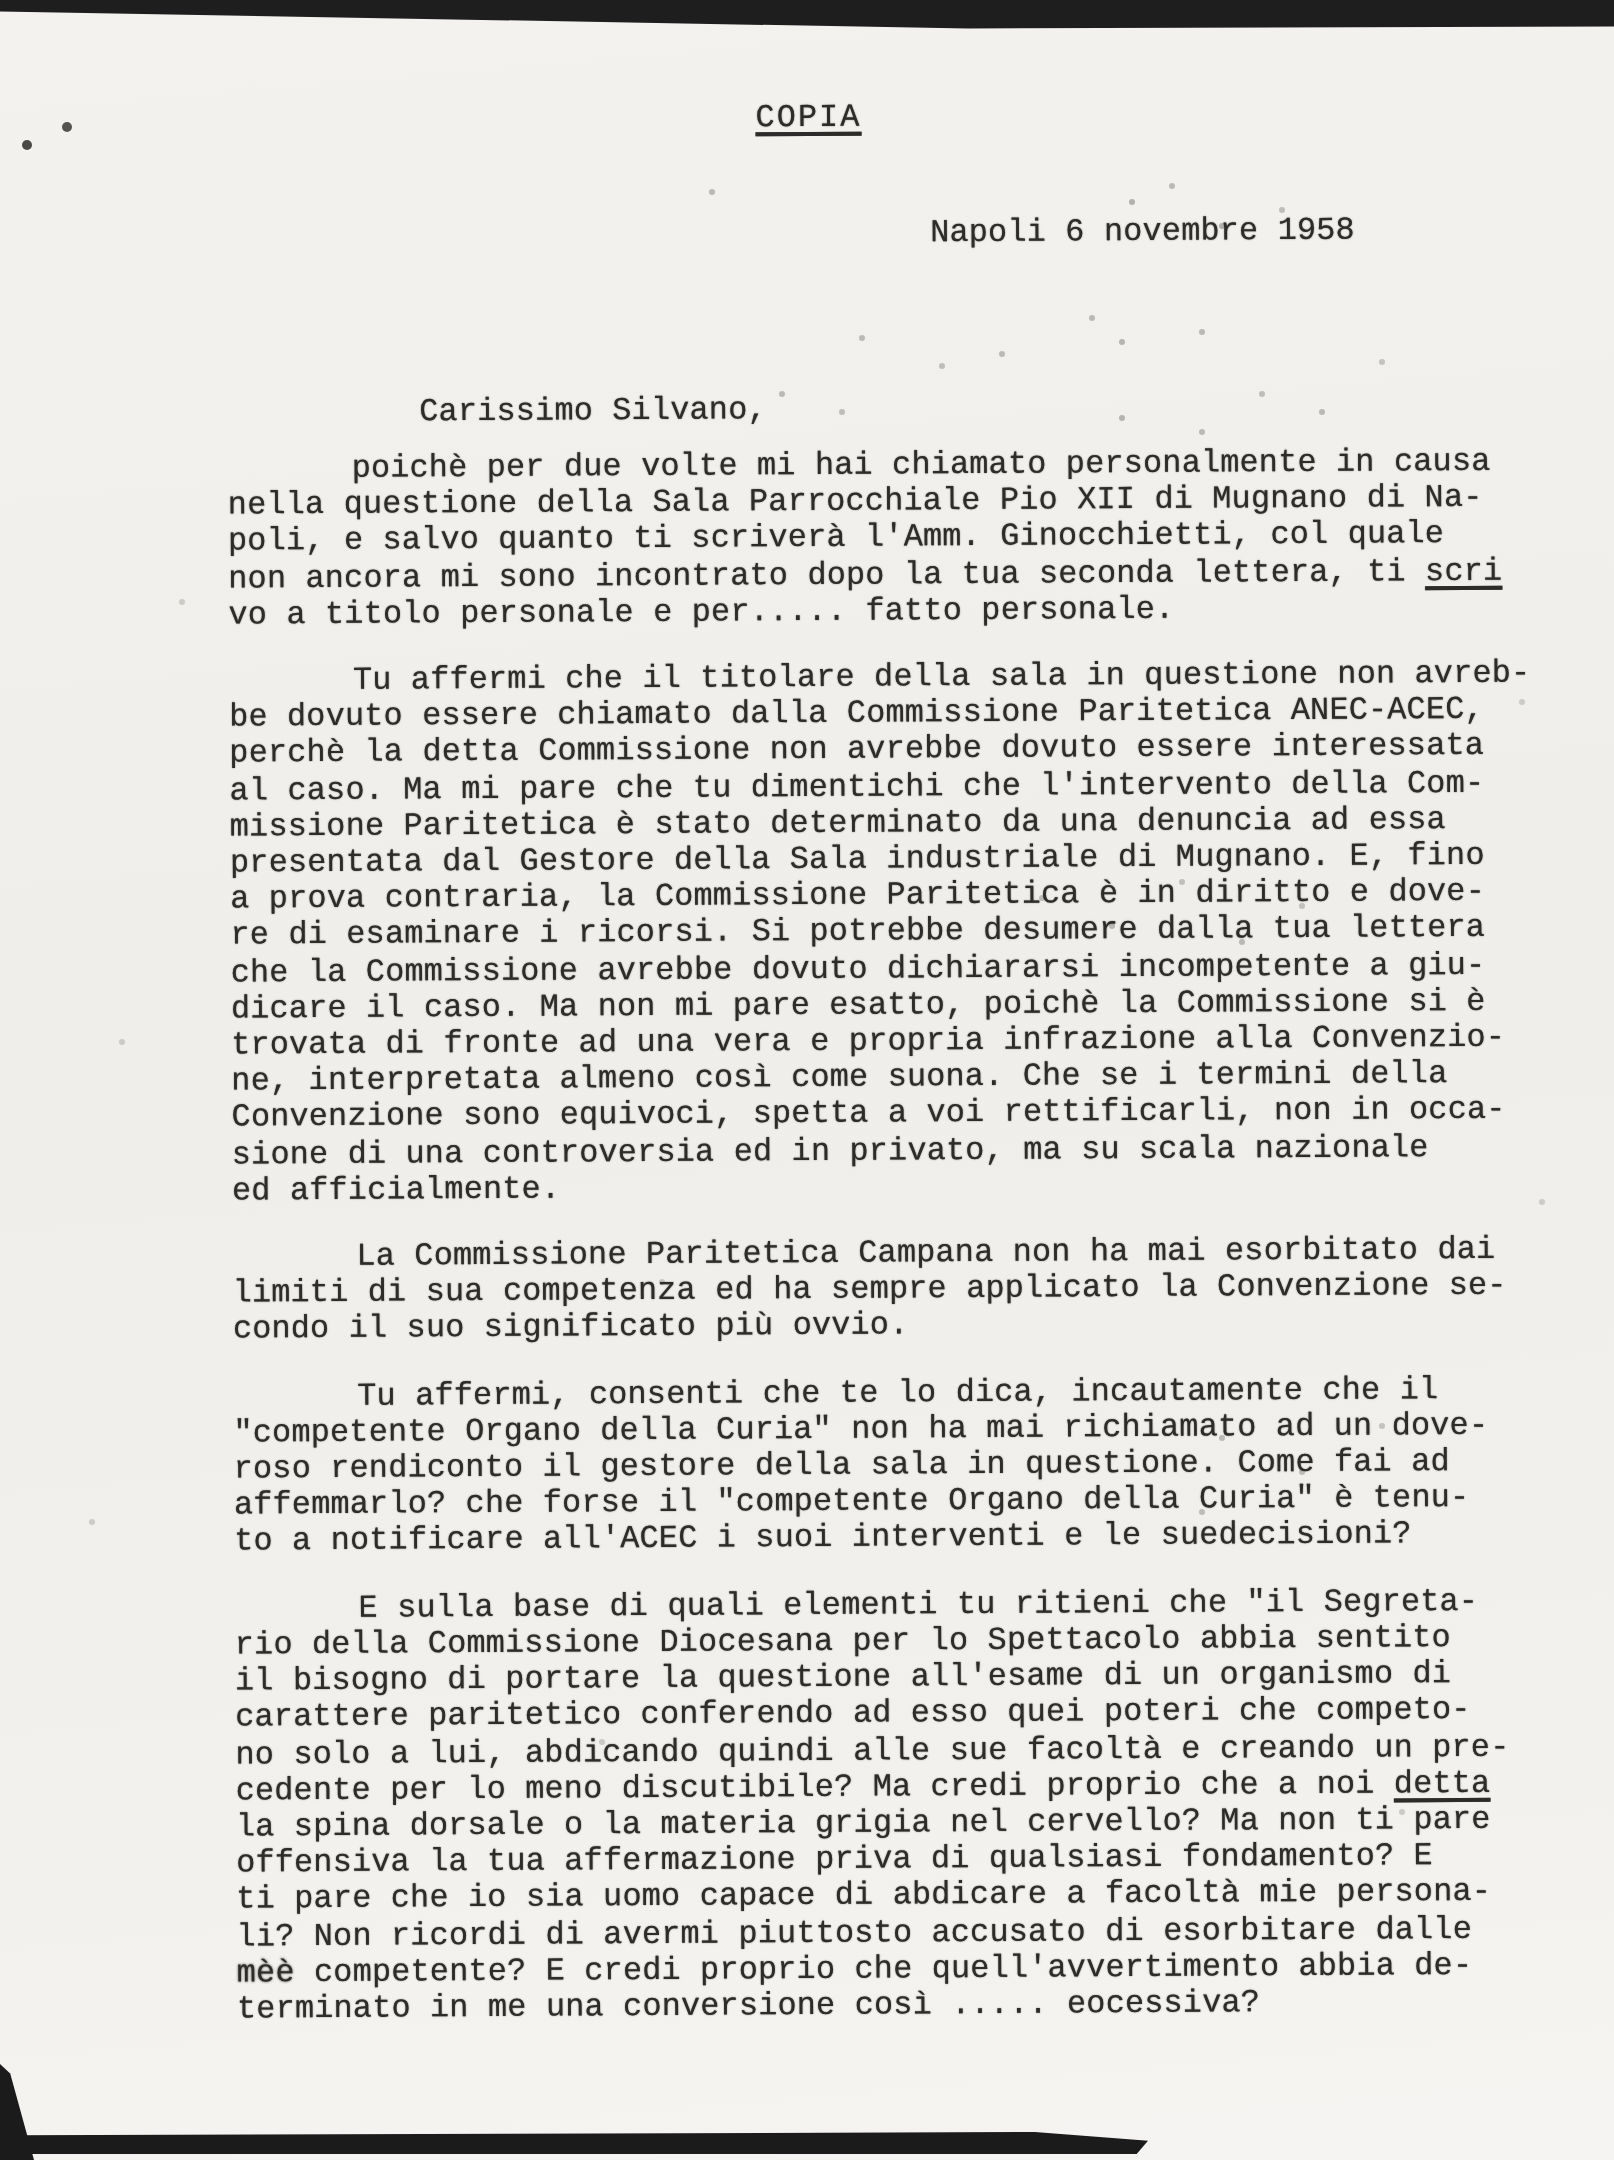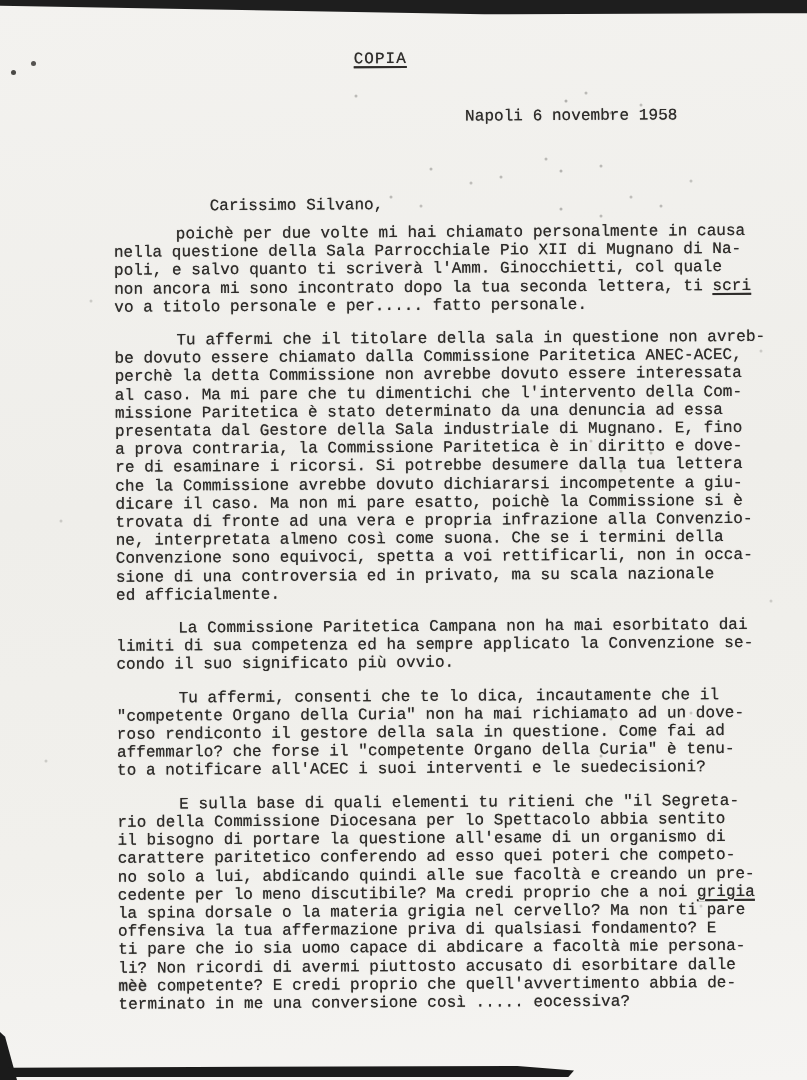"COPIA" .copy-heading { left: 356px -> 380px }
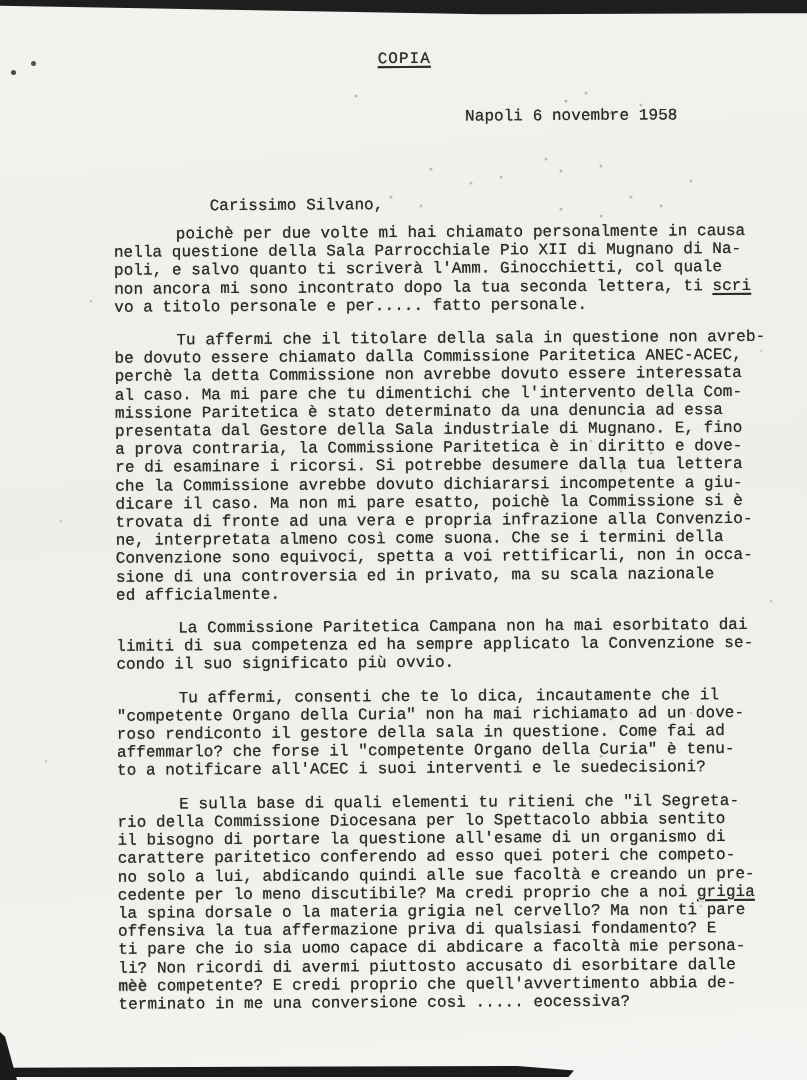"grigia" span.u { text: grigia -> detta }
